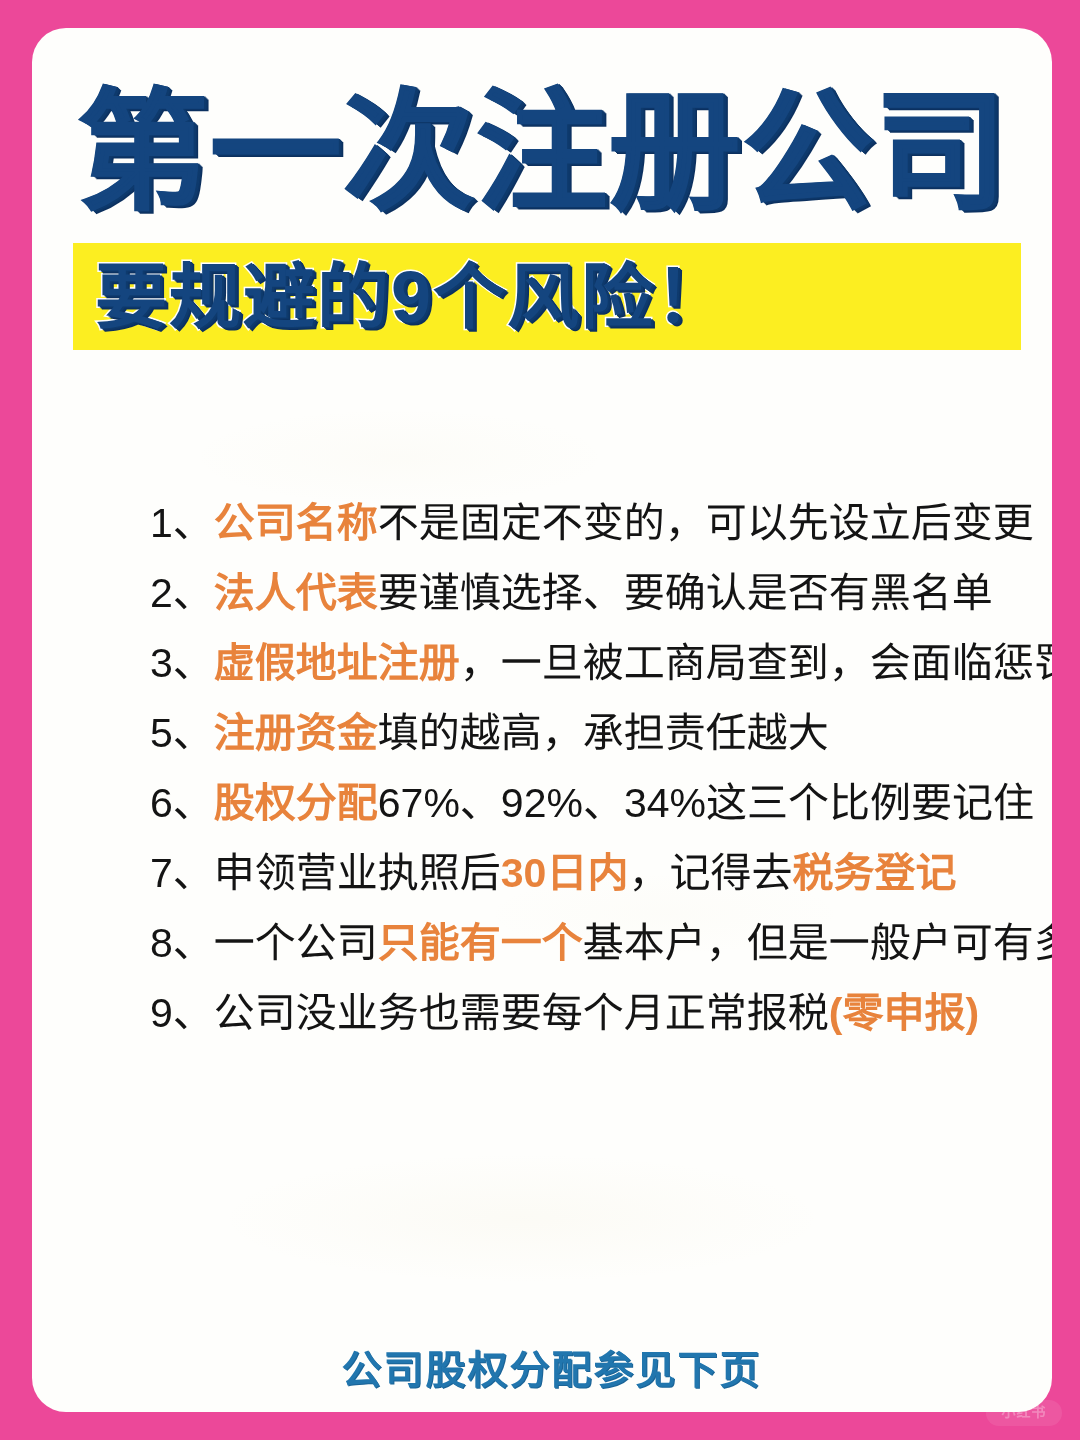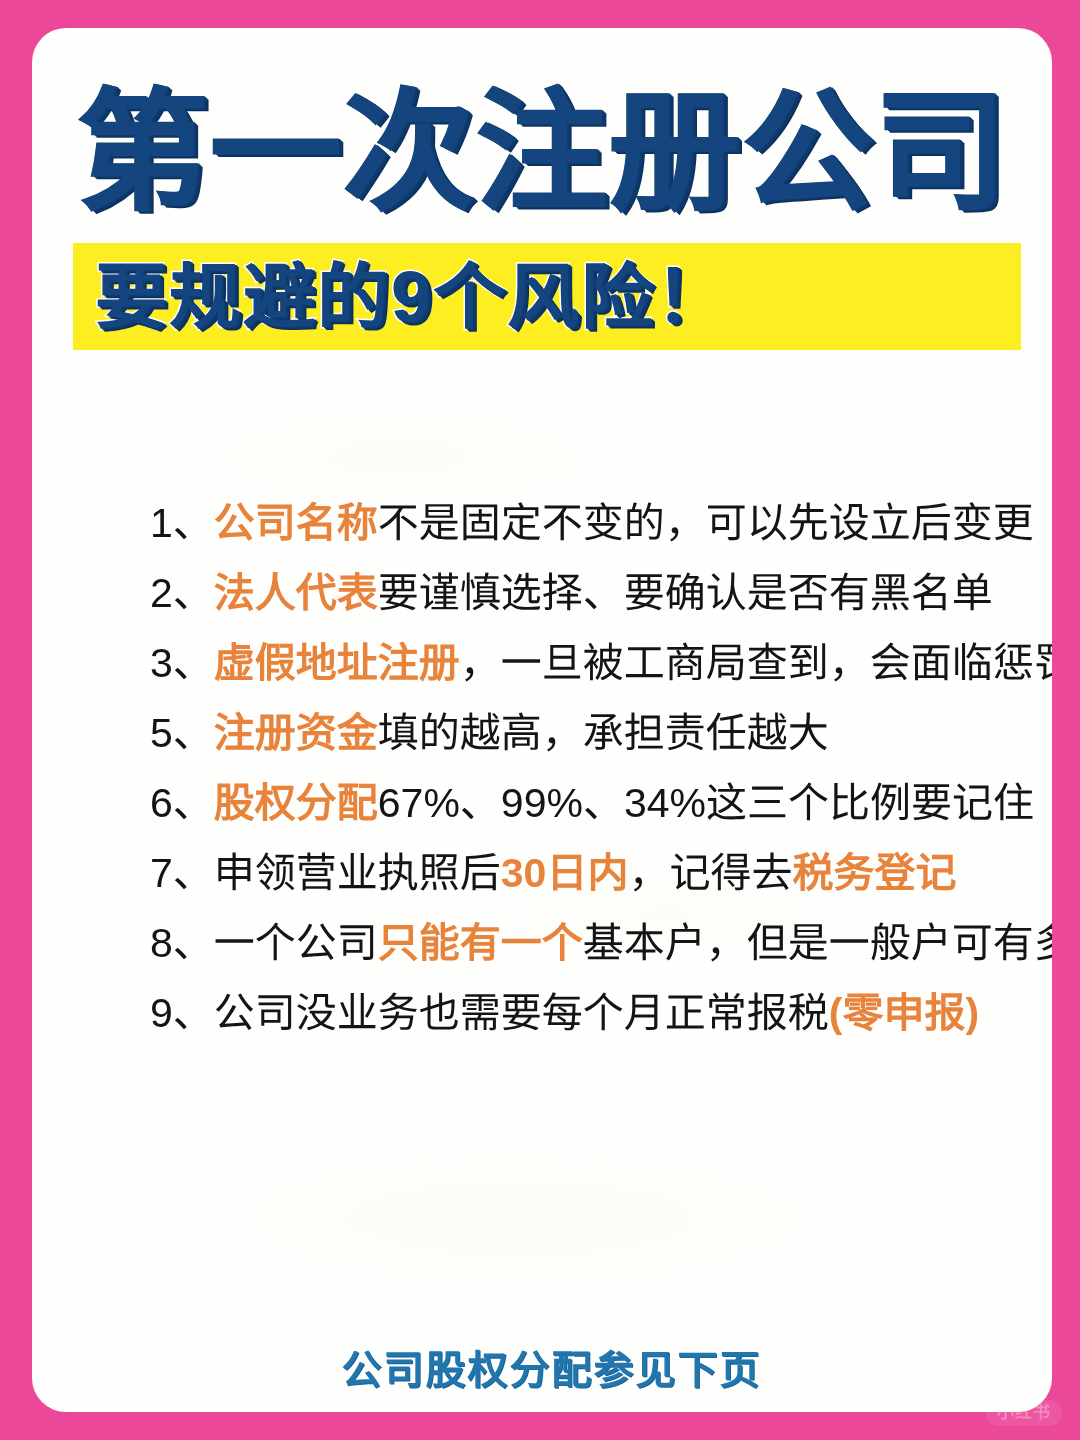"67%、99%、34%这三个比例要记住" span { text: 99% -> 92% }
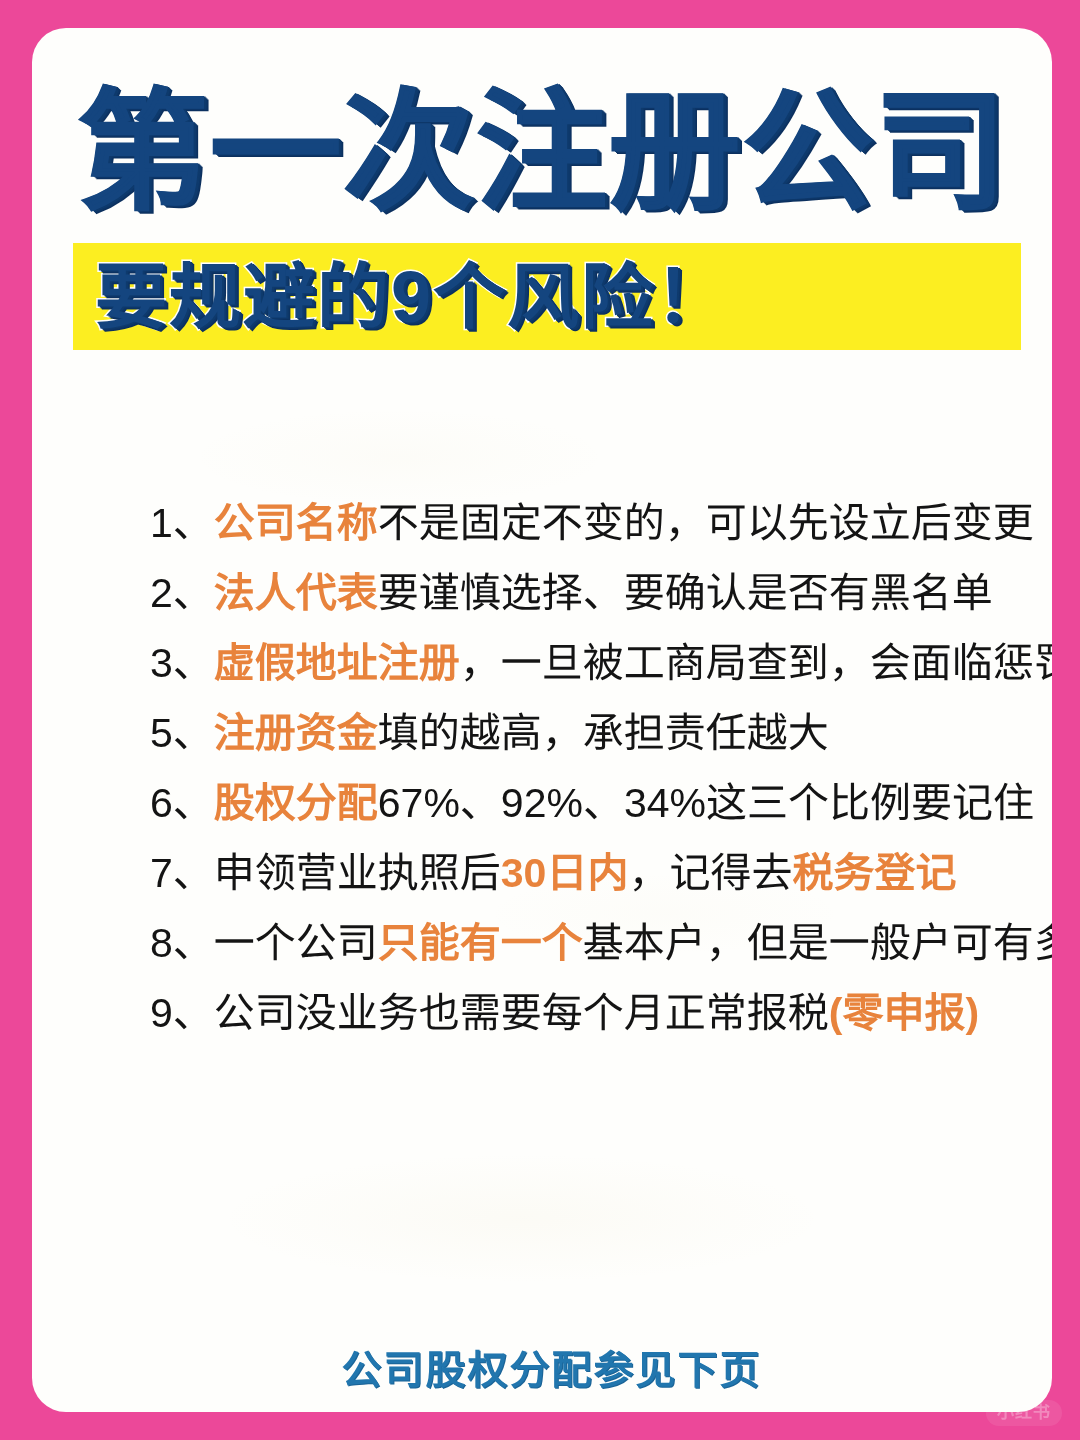"小红书" #watermark { font-family: none -> Liberation Mono, monospace; font-size: 17px -> 14px }
